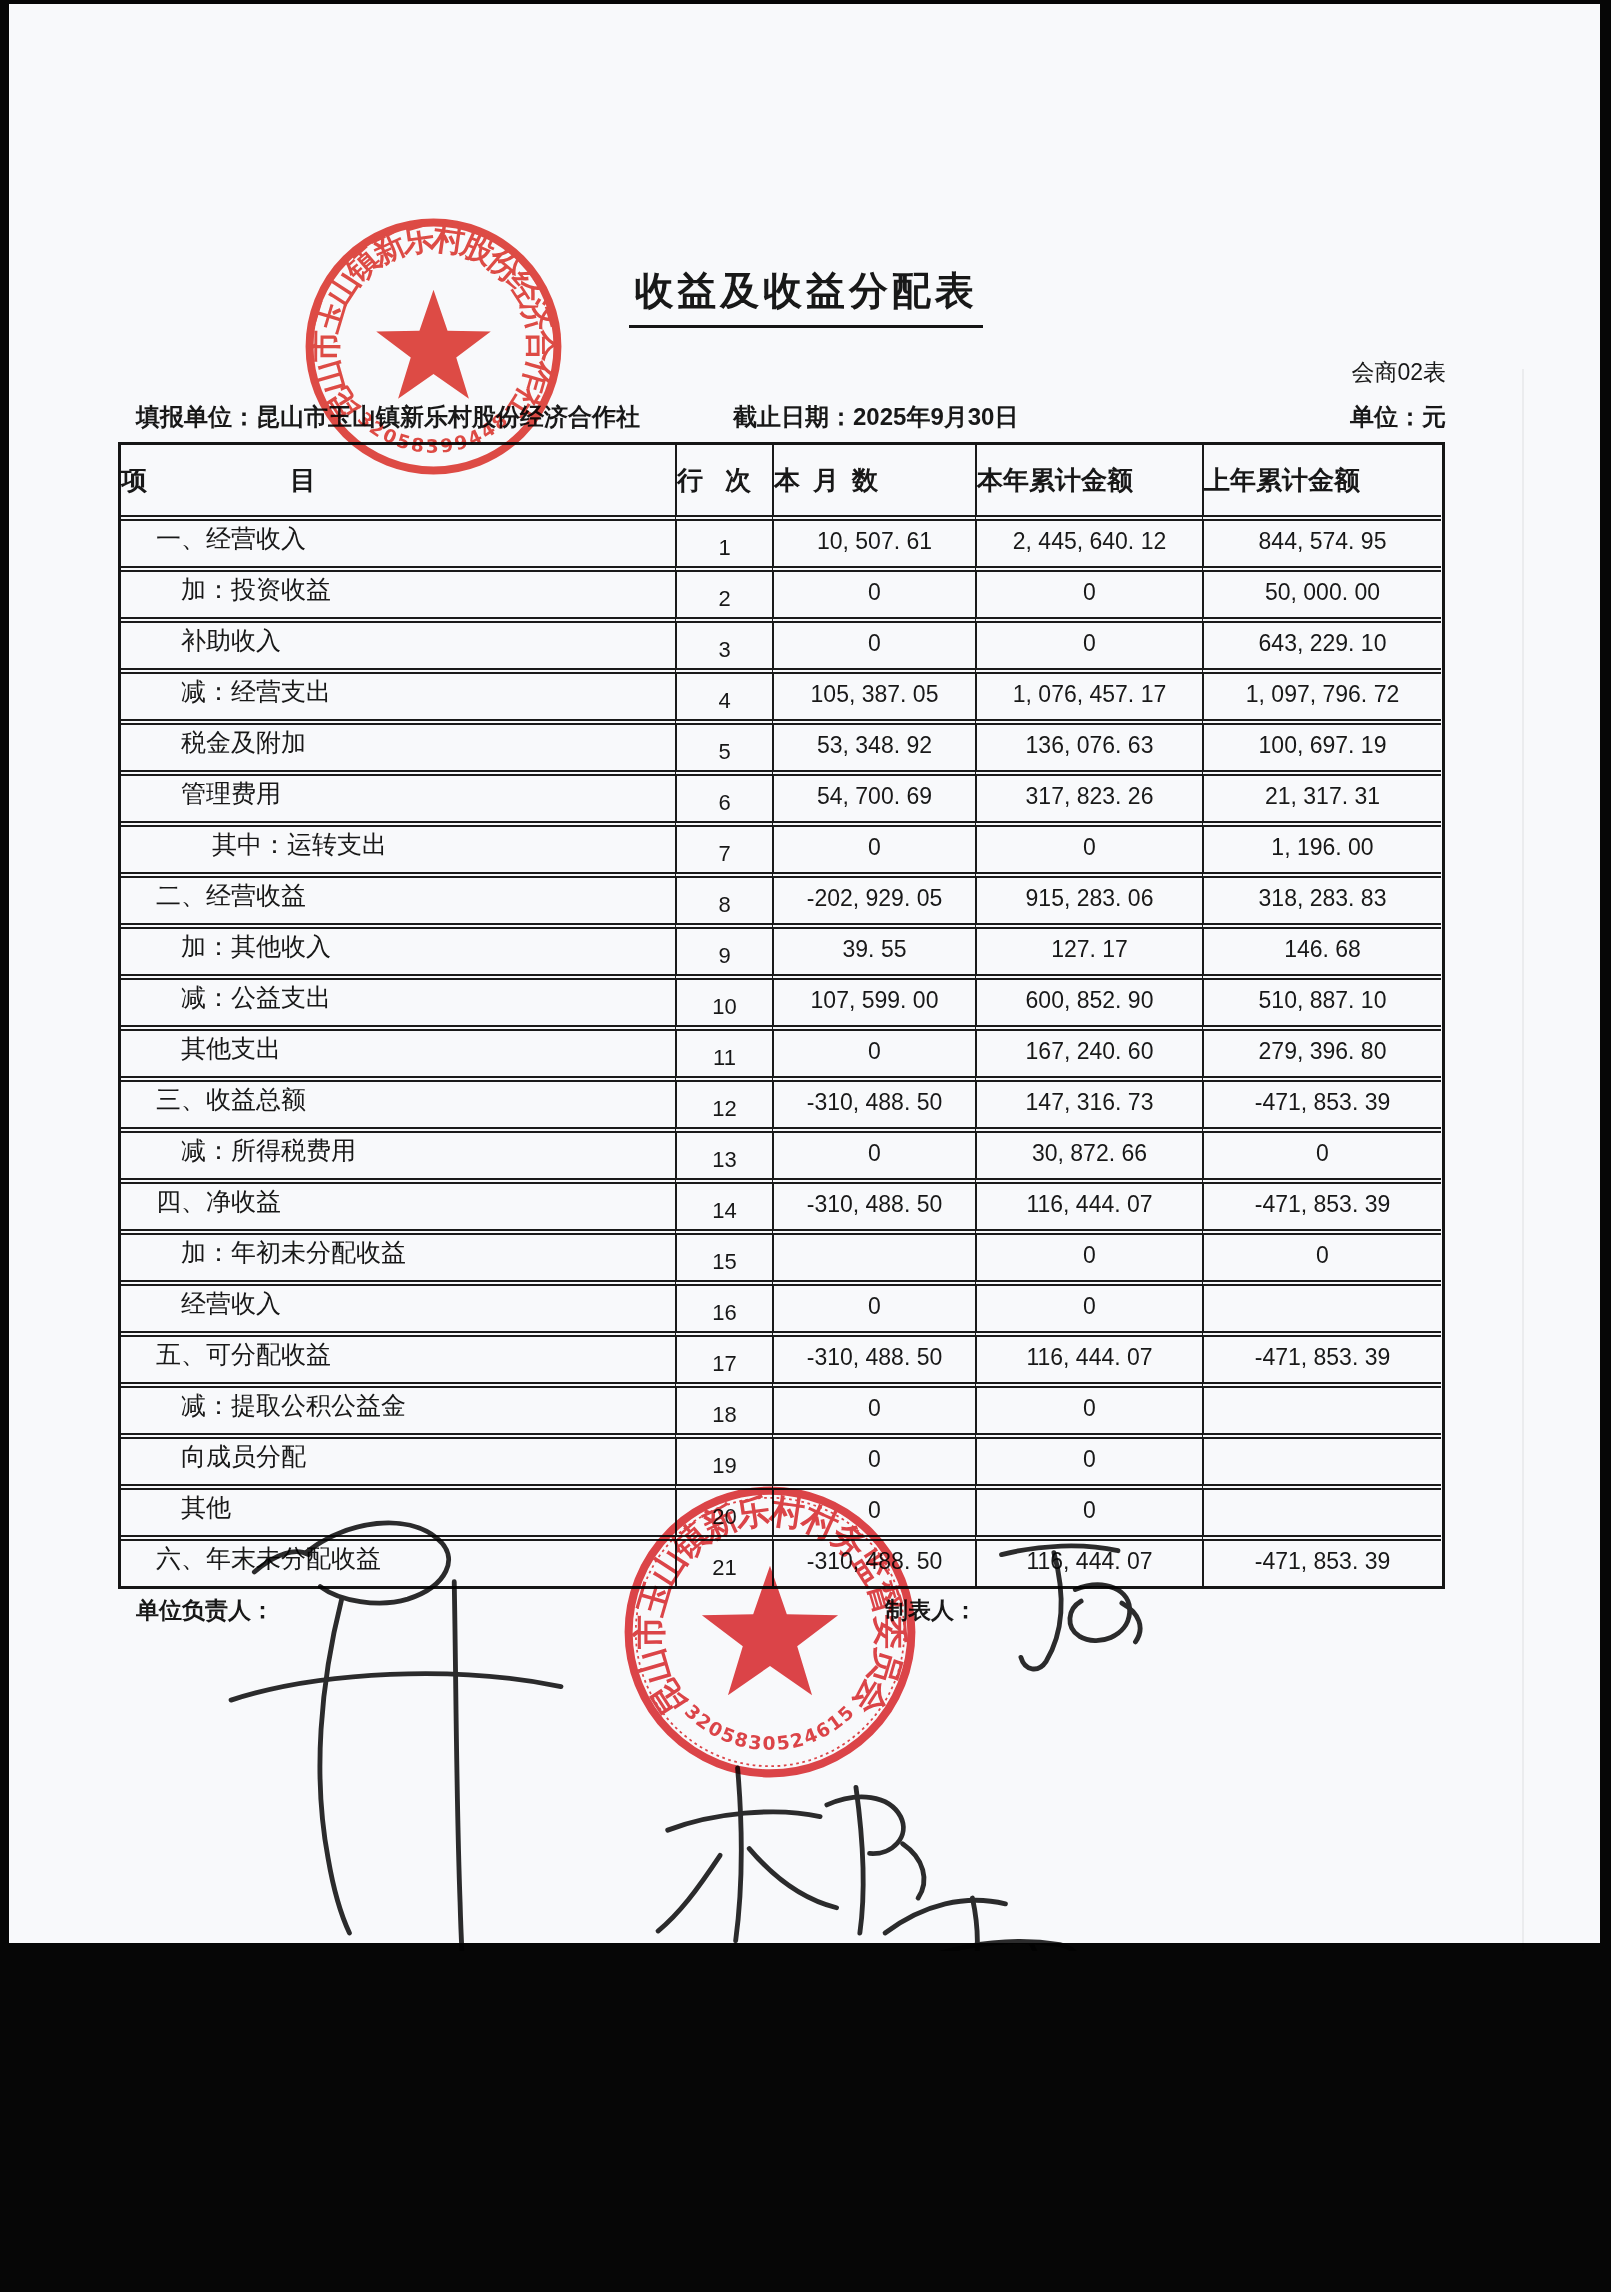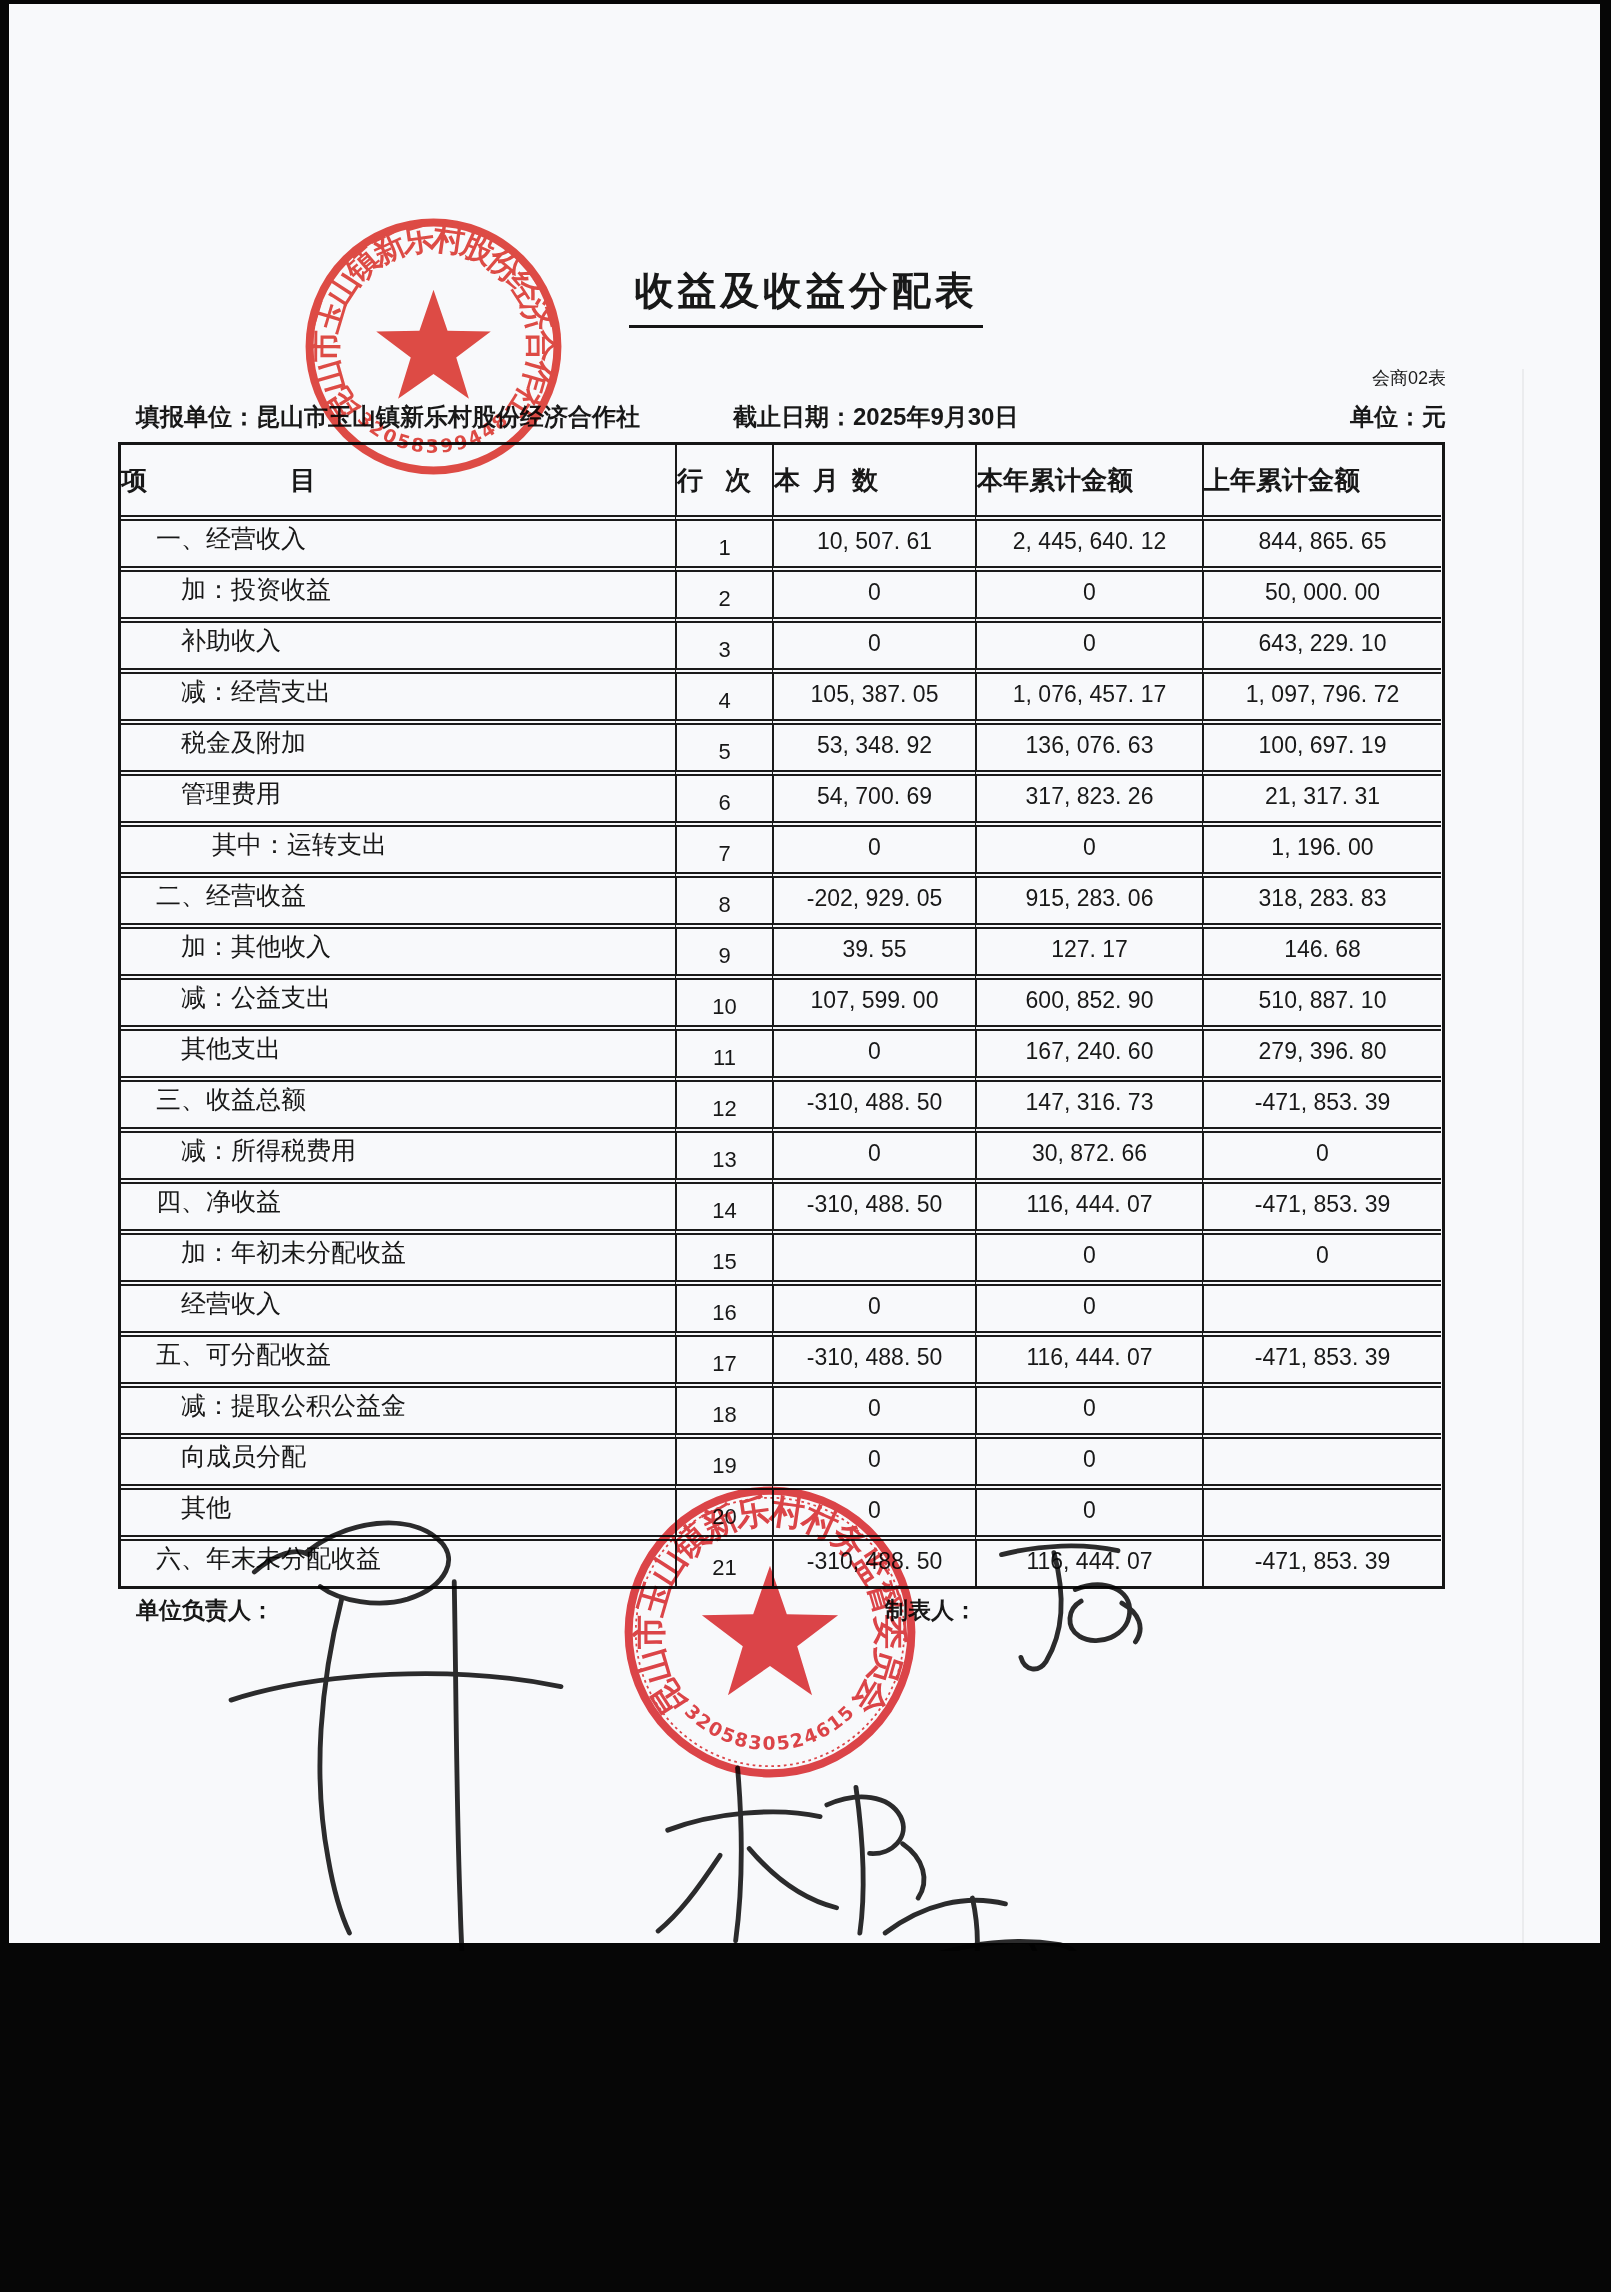"会商02表" .form-code { font-size: 18px -> 23px; top: 366px -> 357px }
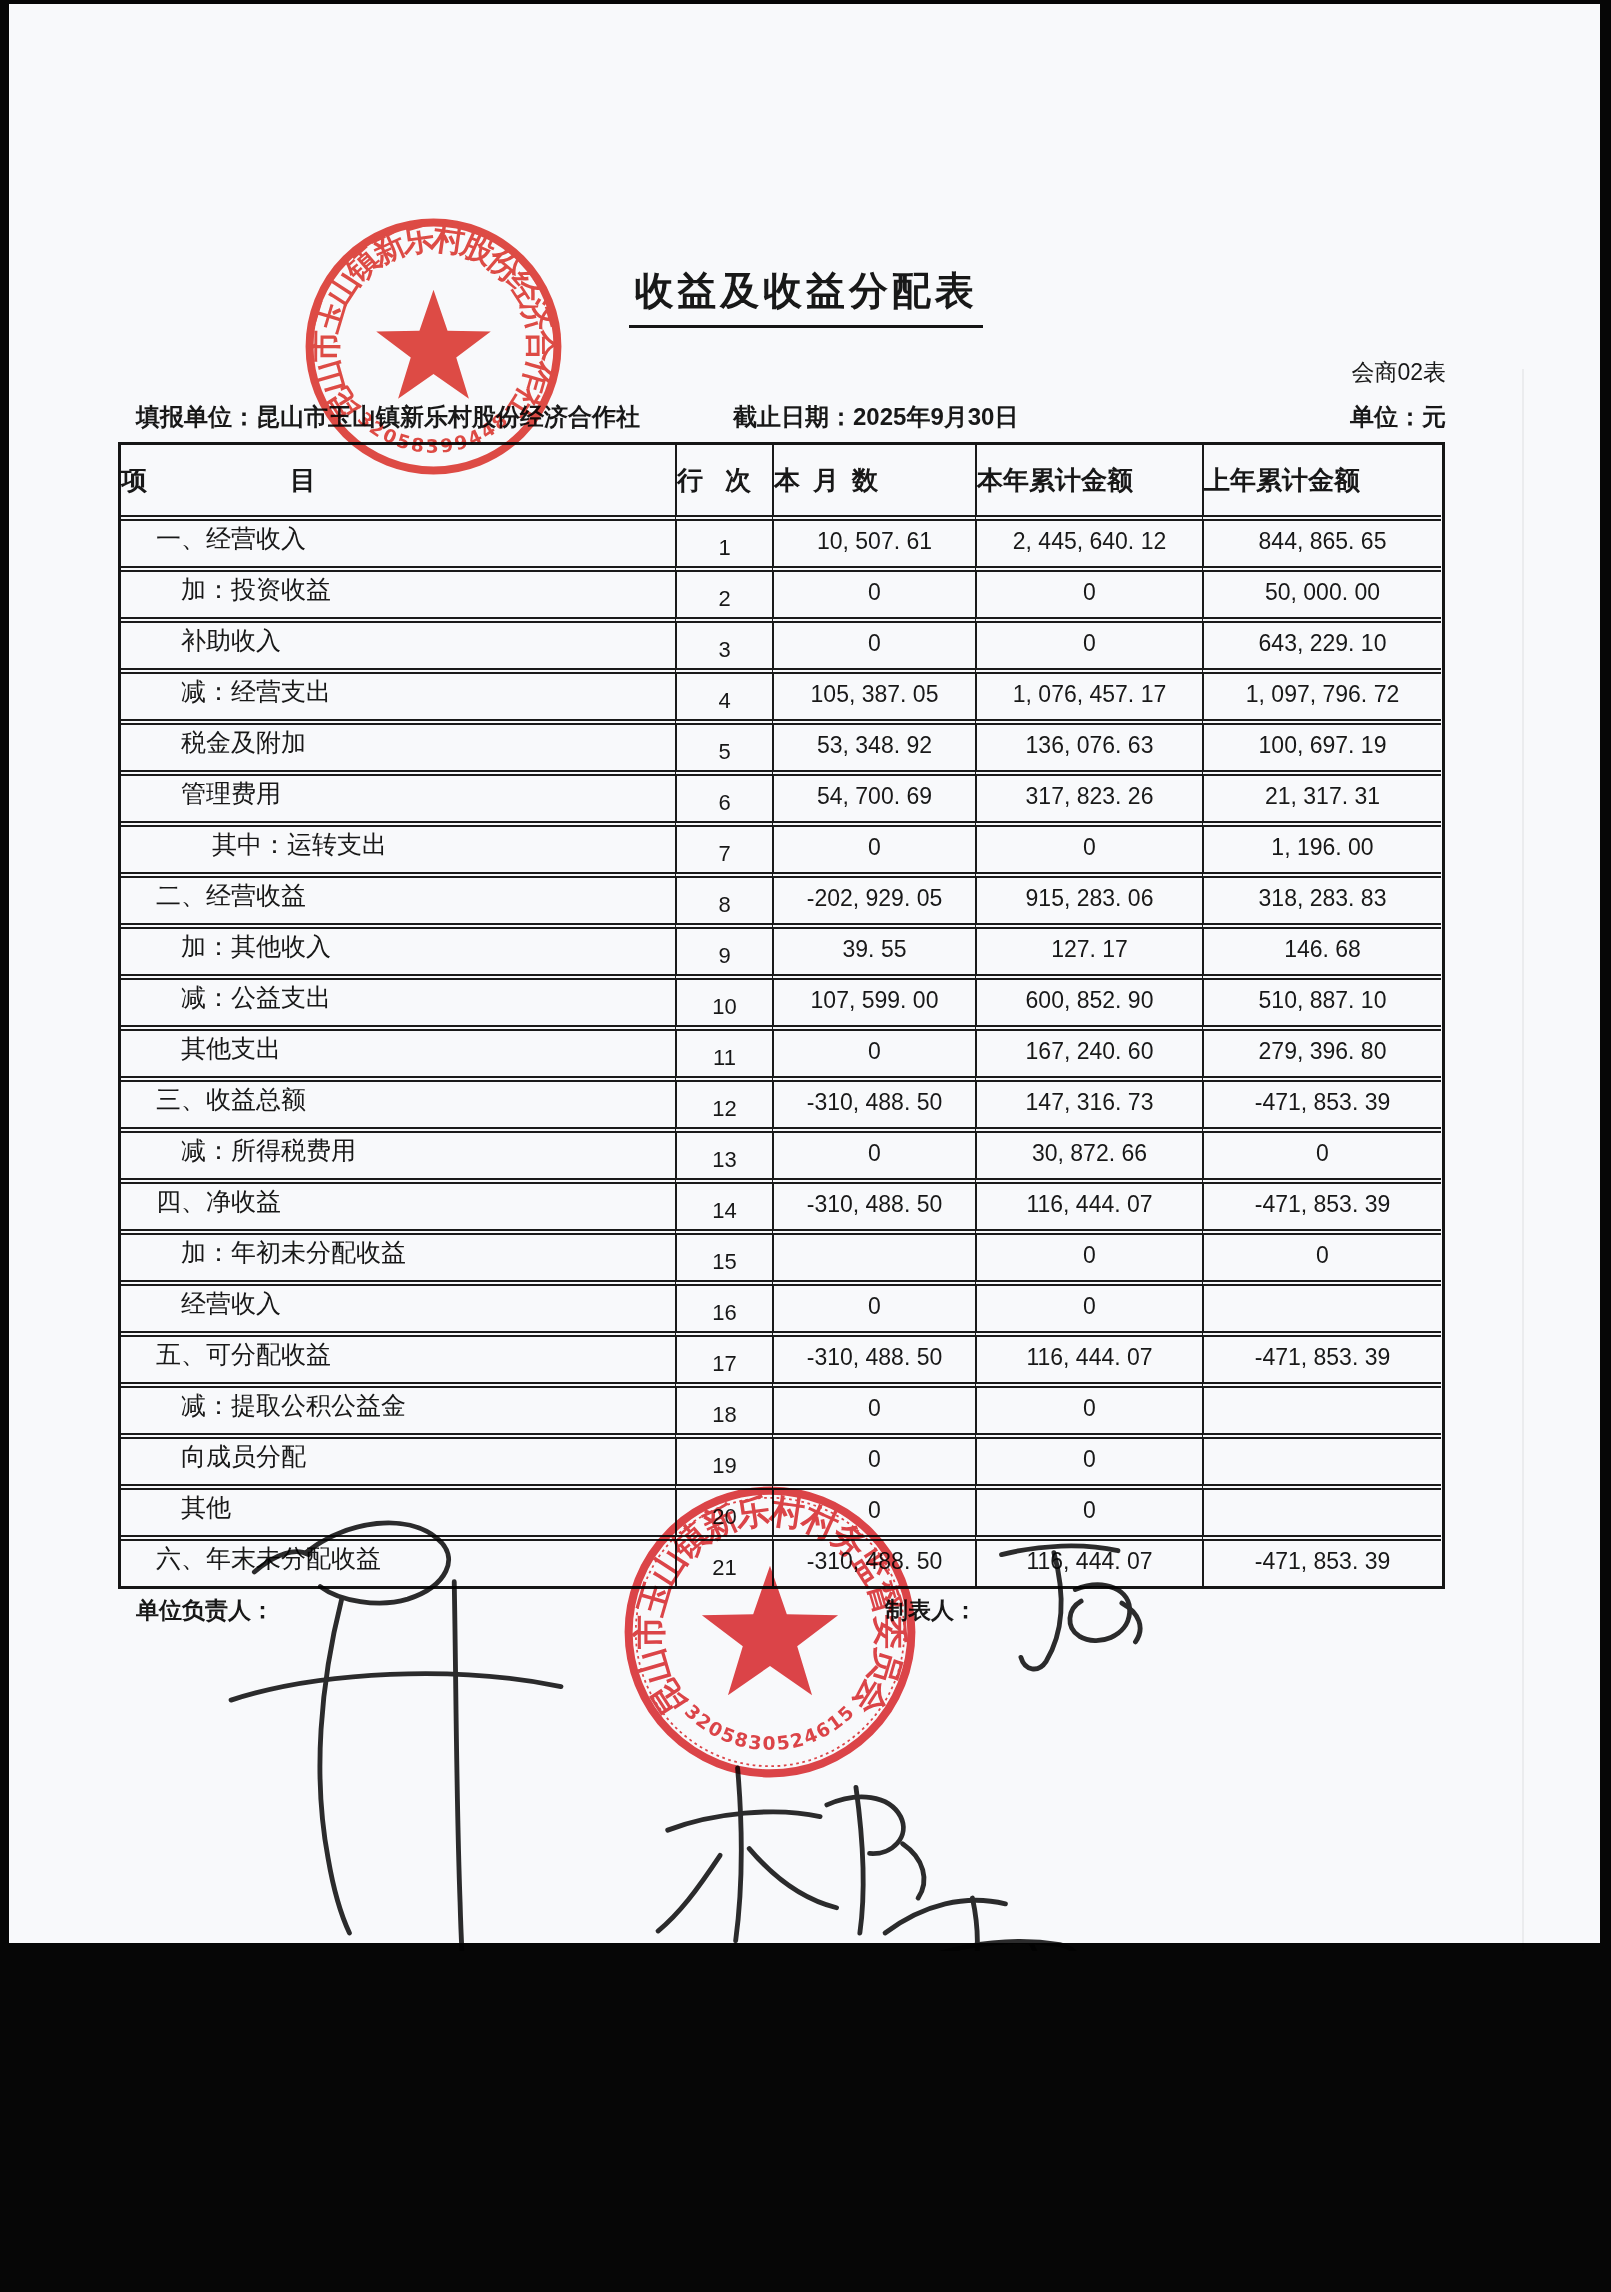"844, 865. 65" div.c { text: 865. 65 -> 574. 95 }
